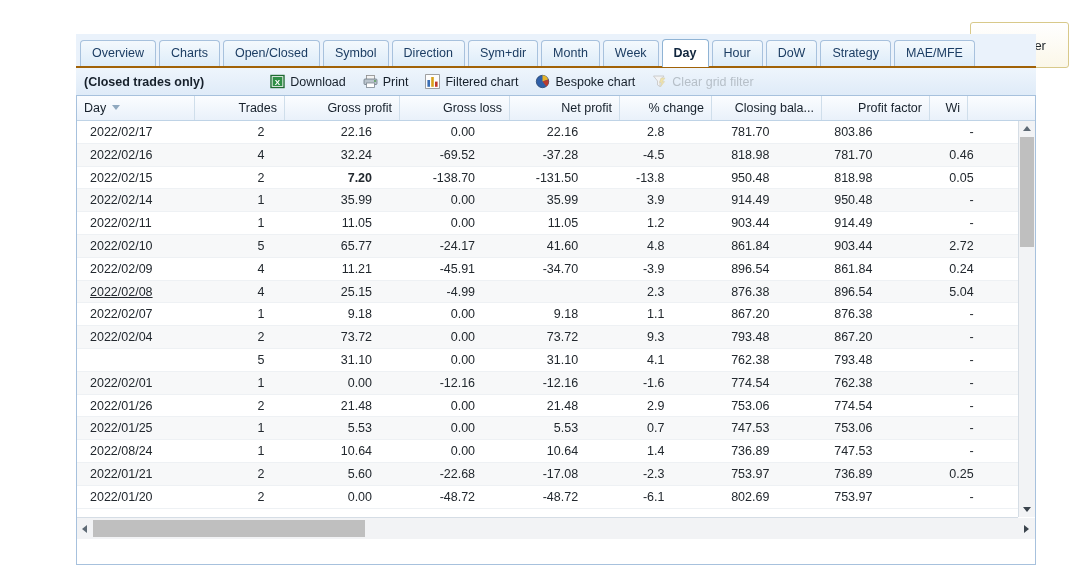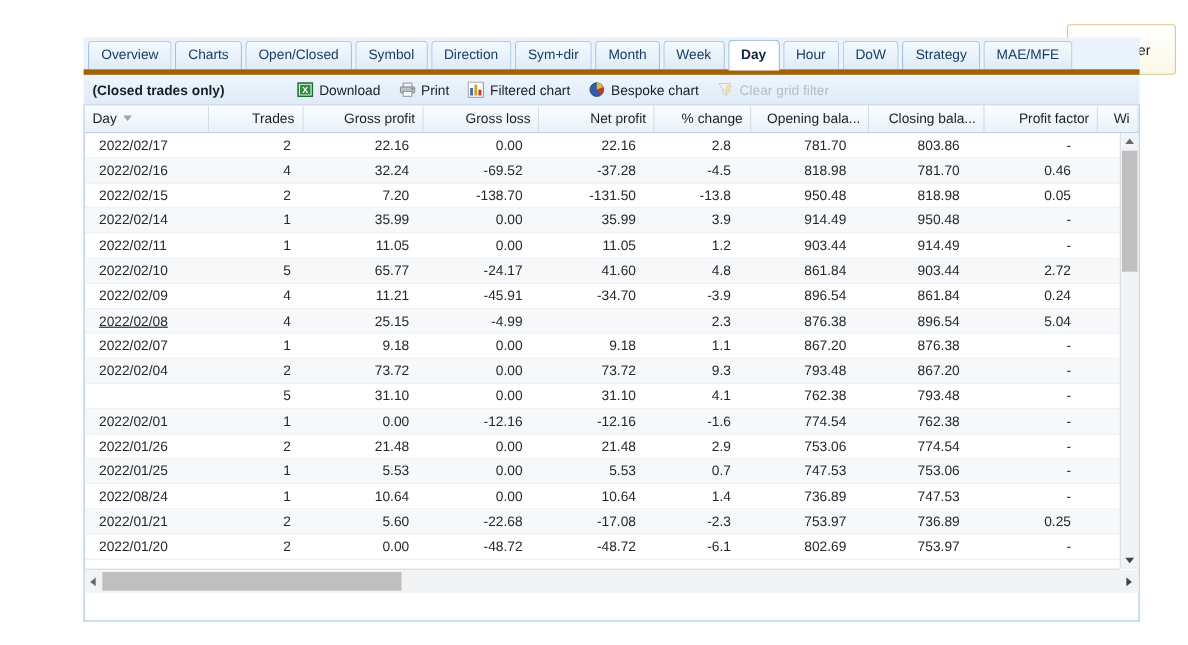"Overview" .tabstrip { border-bottom: 5px solid #a16207 -> 2px solid #a16207 }
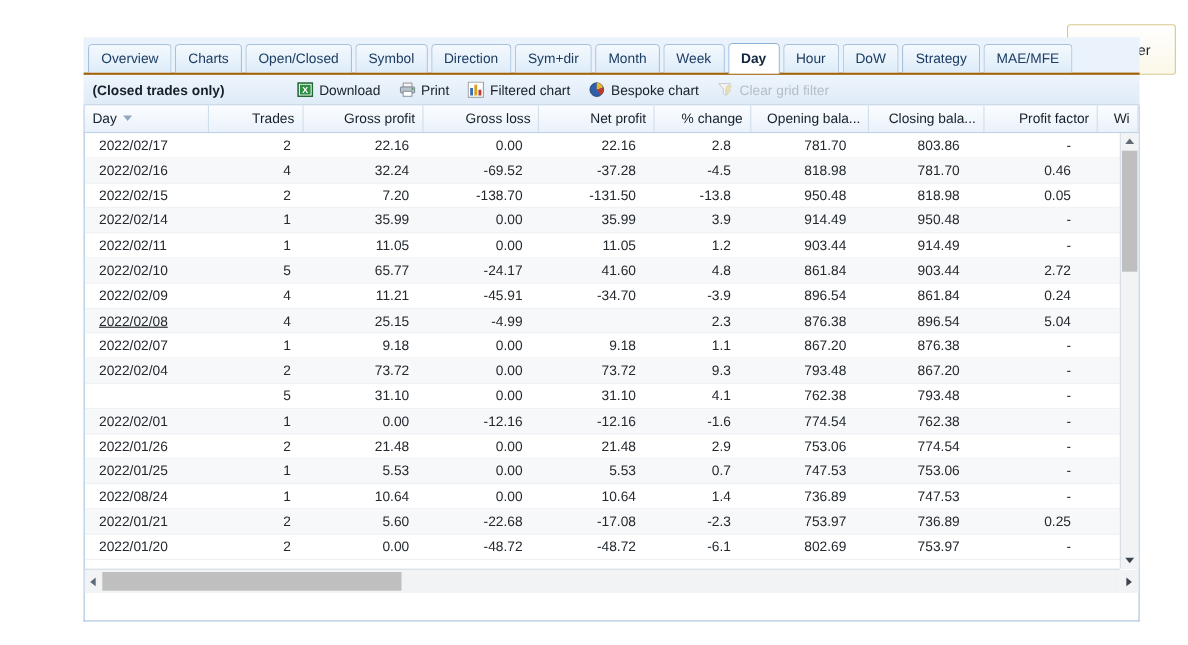"Opening bala..." div.head-cell { html: <div><span>Opening bala...</span></div> -> none }
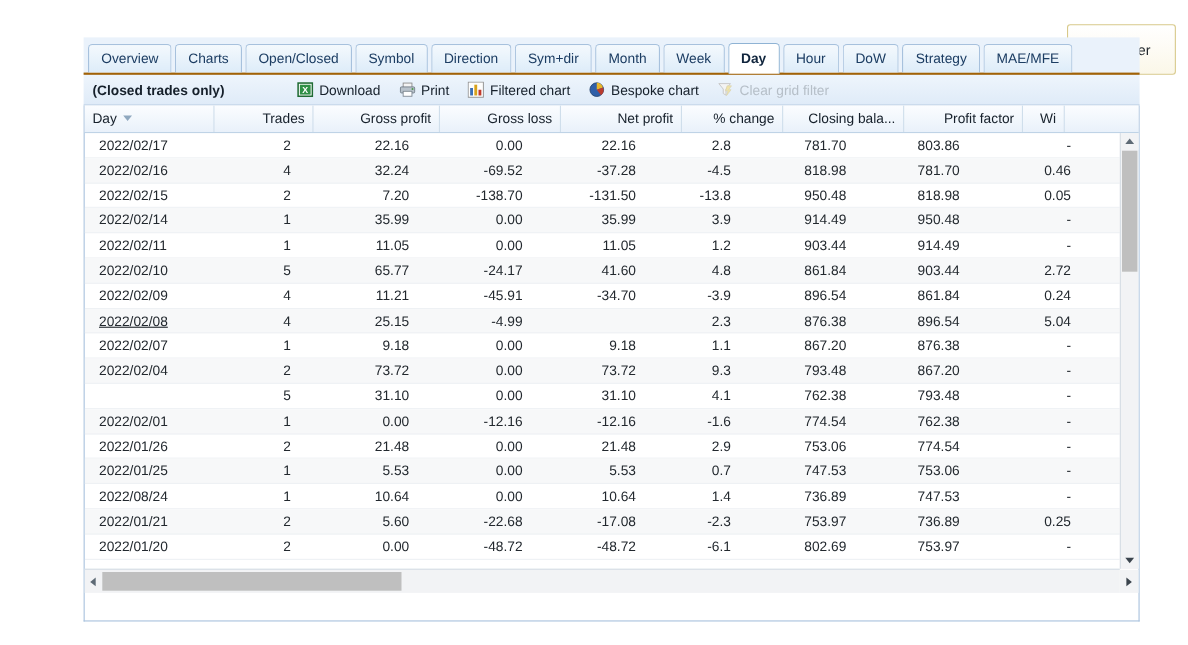"7.20" div.cell { font-weight: none -> bold }
